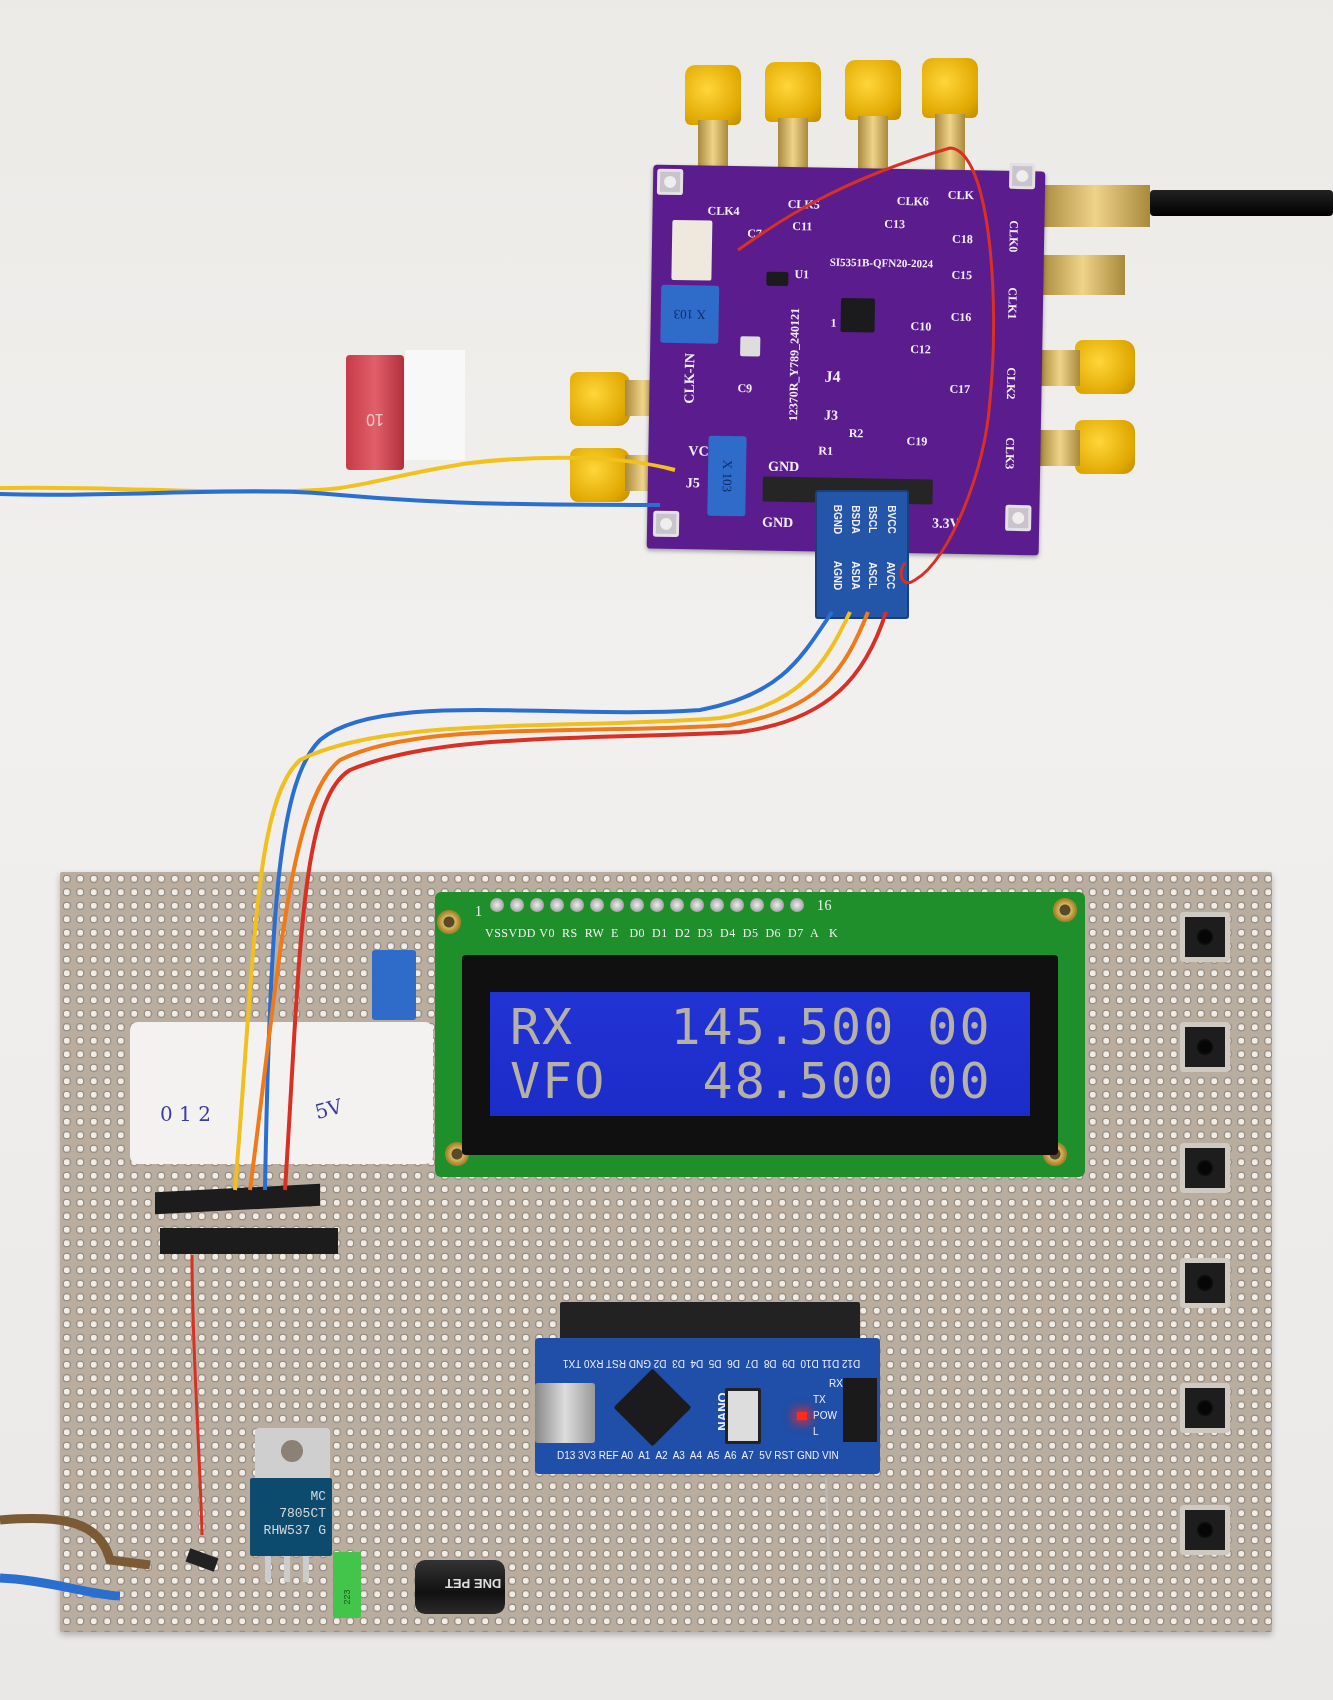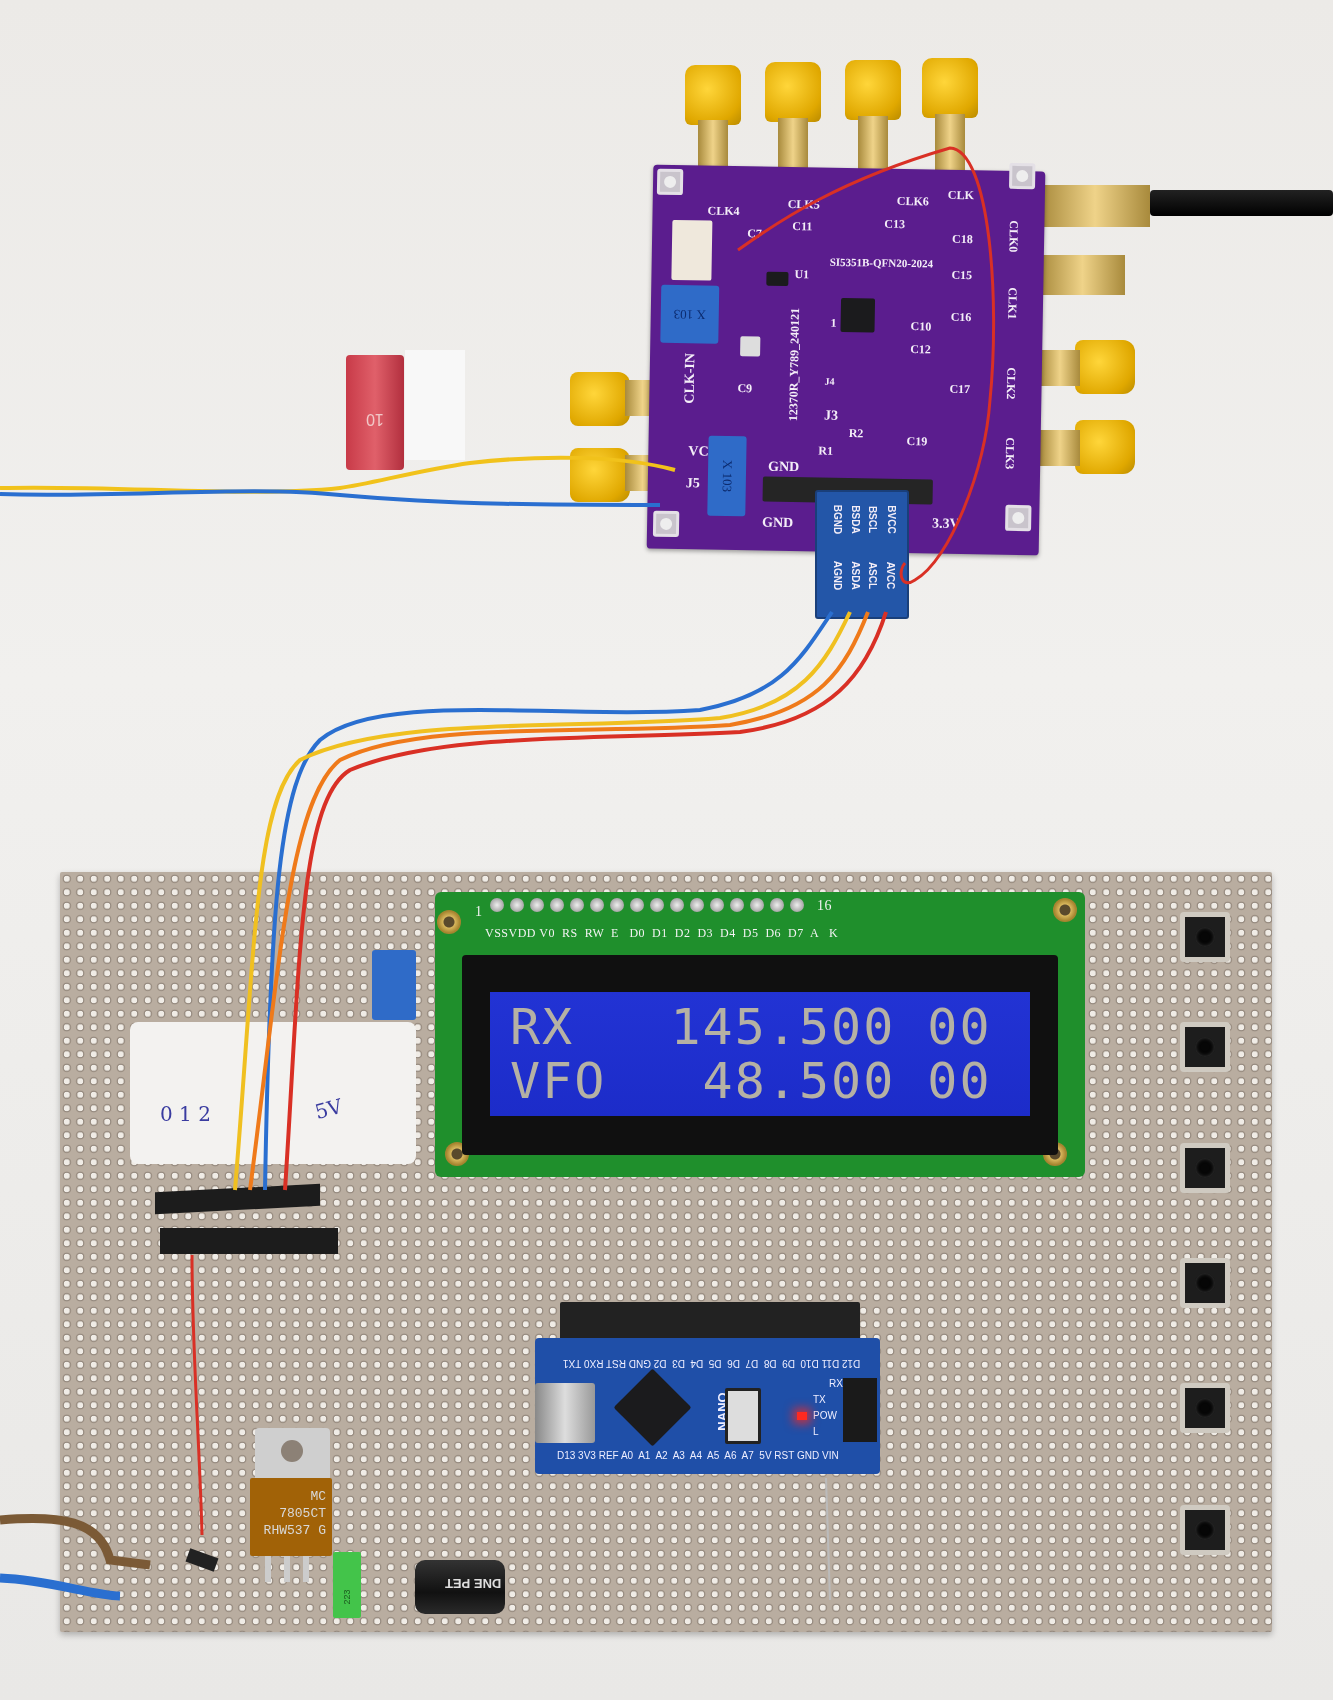"J4" span.silk { font-size: 10px -> 16px; top: 208px -> 200px }
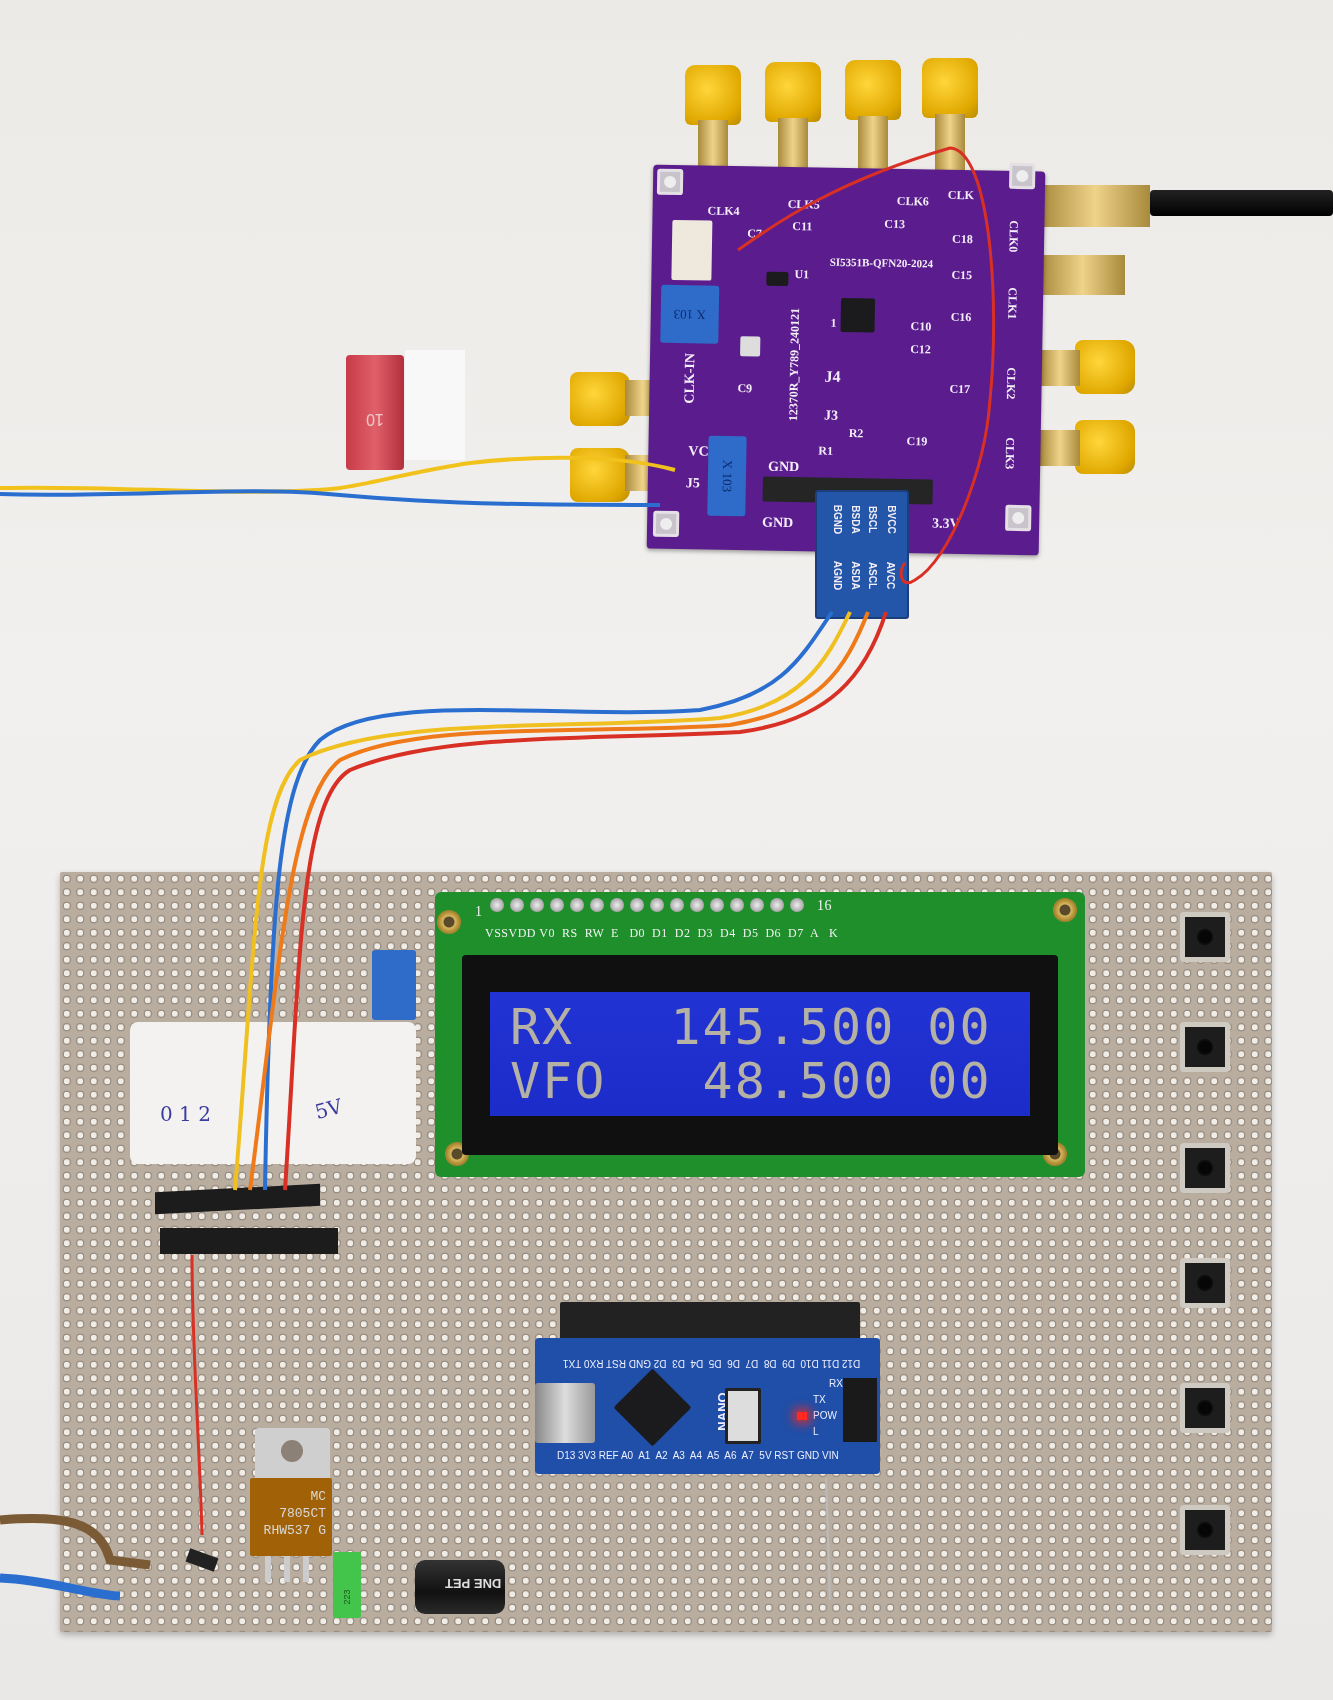"0 1 2" .label-card { padding-left: none -> 17px }
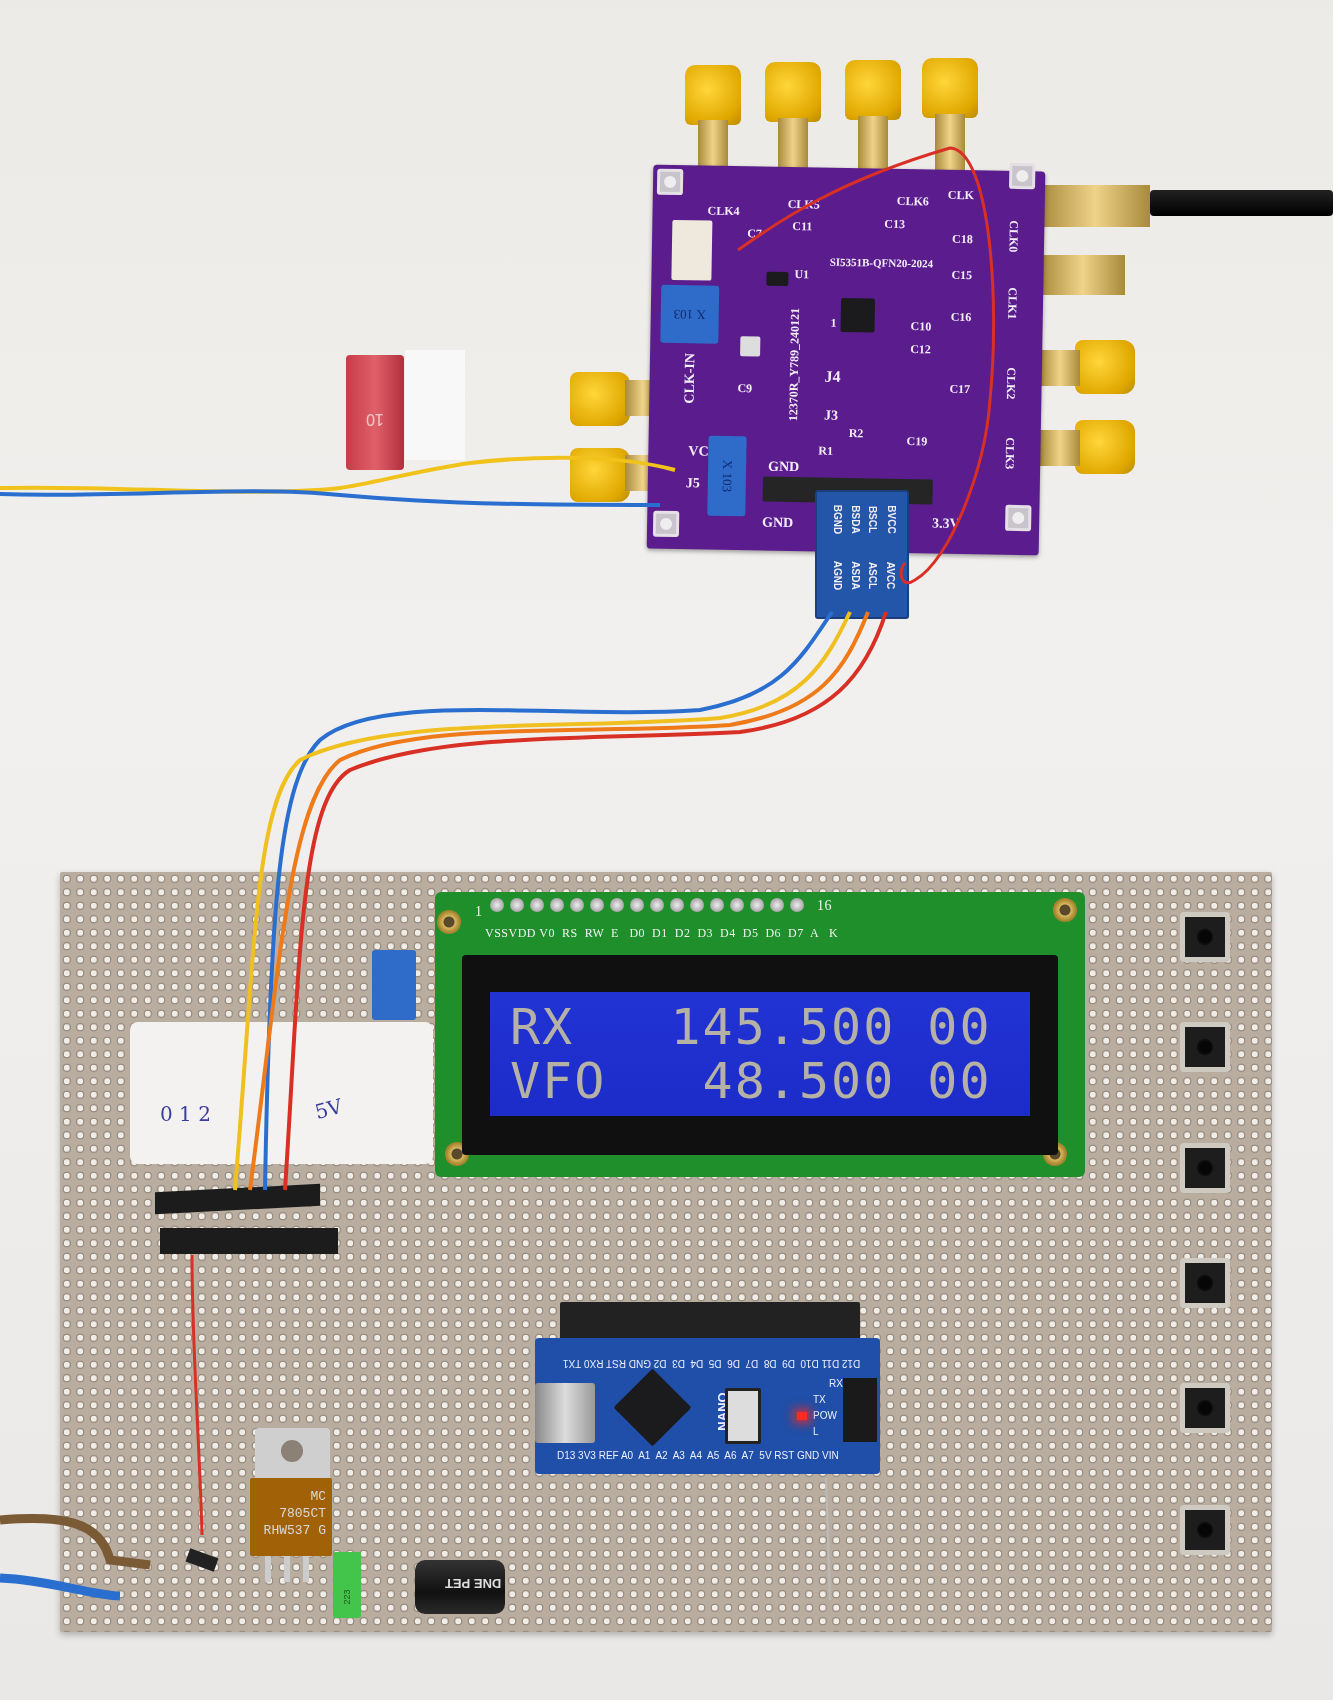"MC" .reg-body { background: #a16207 -> #0c4a6e }
